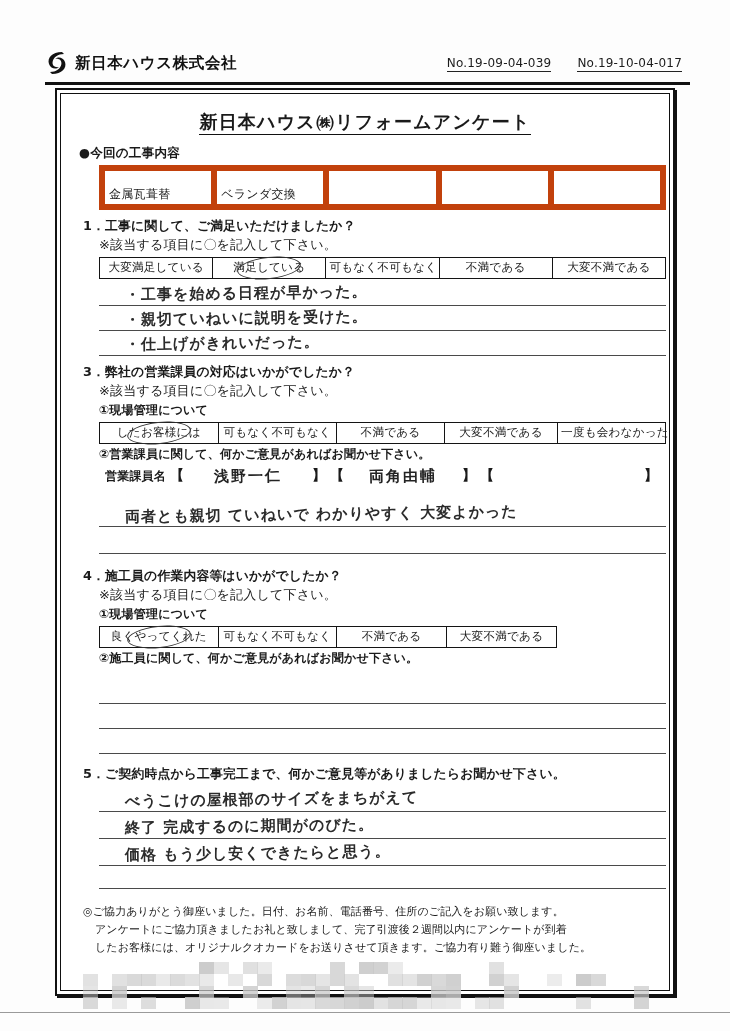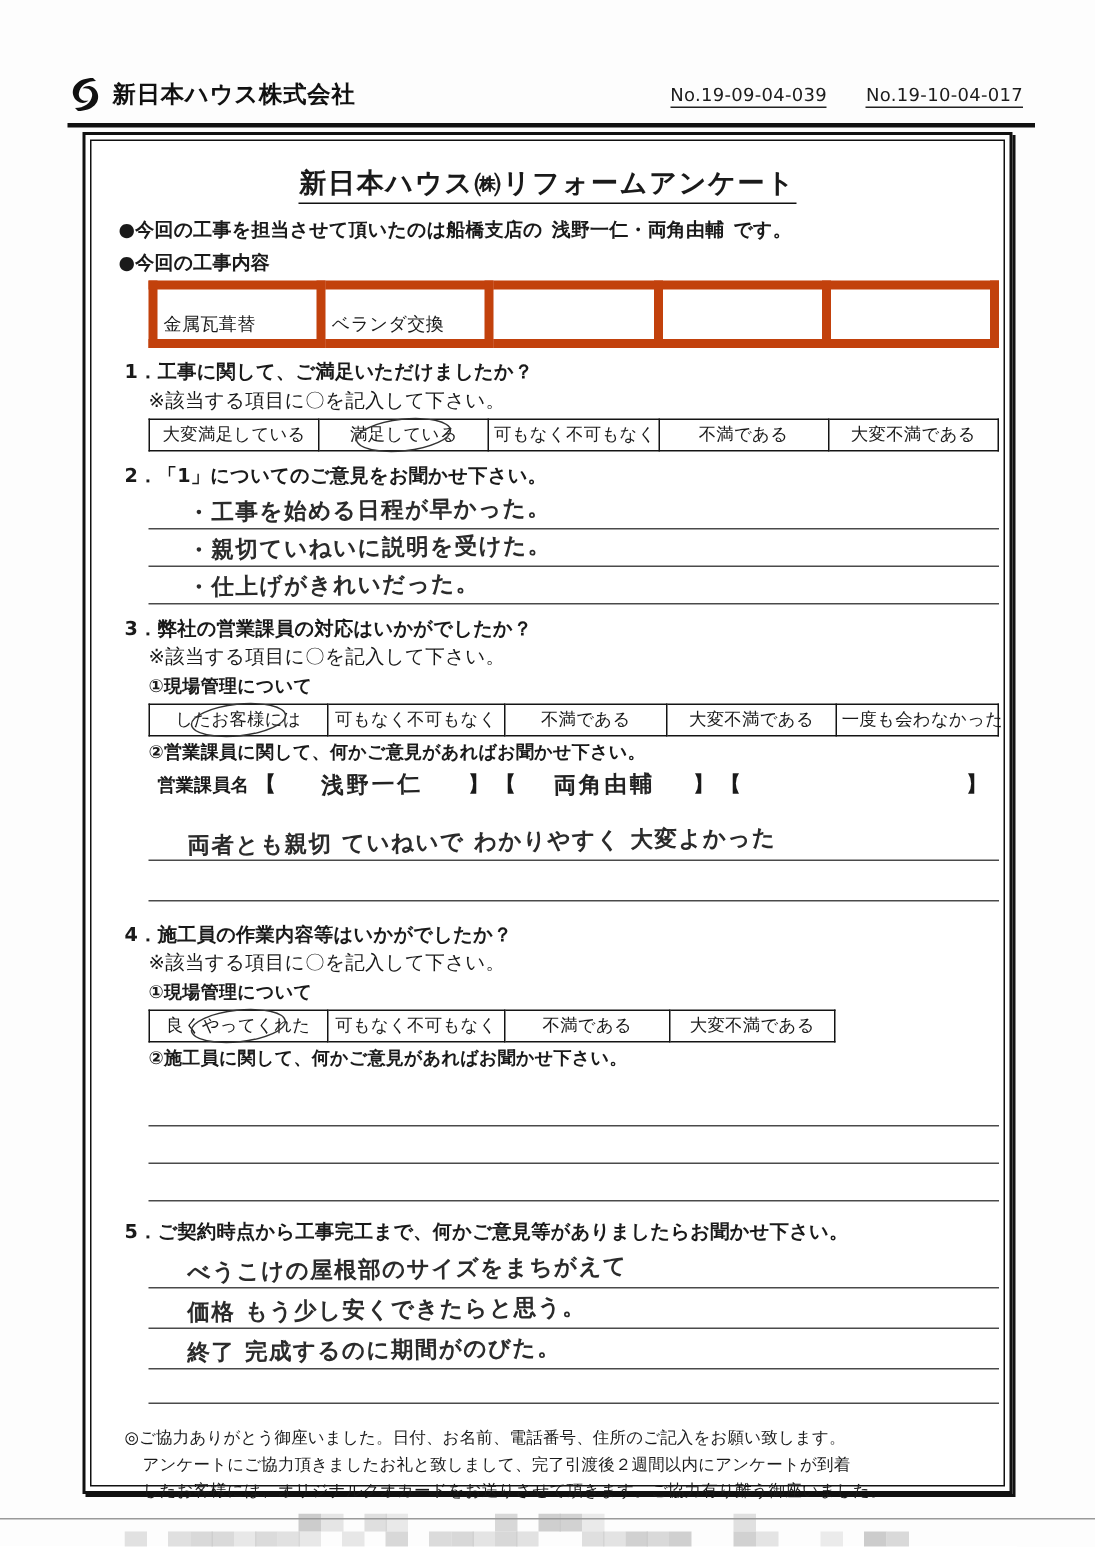"●今回の工事を担当させて頂いたのは船橋支店の 浅野一仁・両角由輔 です。" div.bullet-line { html: <div> <span>●今回の工事を担当させて頂いたのは船橋支店の</span><span>浅野一仁・両角由輔</span><span>です。</span> </div> -> none }
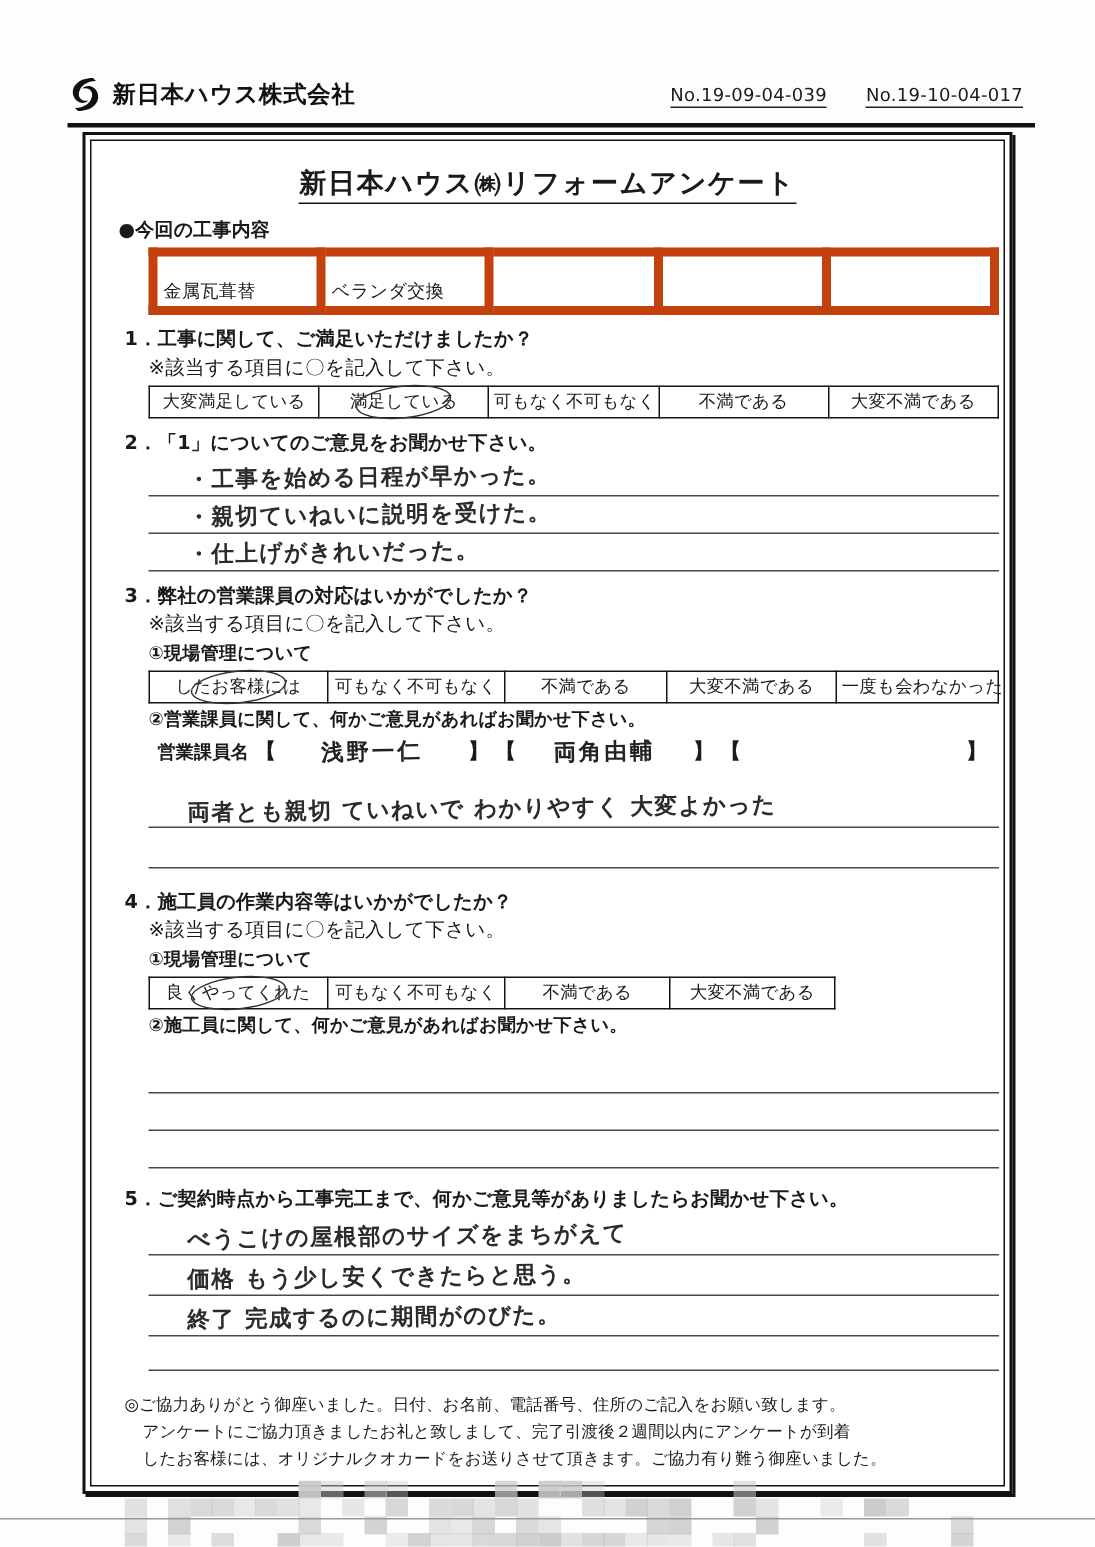"2．「1」についてのご意見をお聞かせ下さい。" div.q-head { html: <div>2．「1」についてのご意見をお聞かせ下さい。</div> -> none }
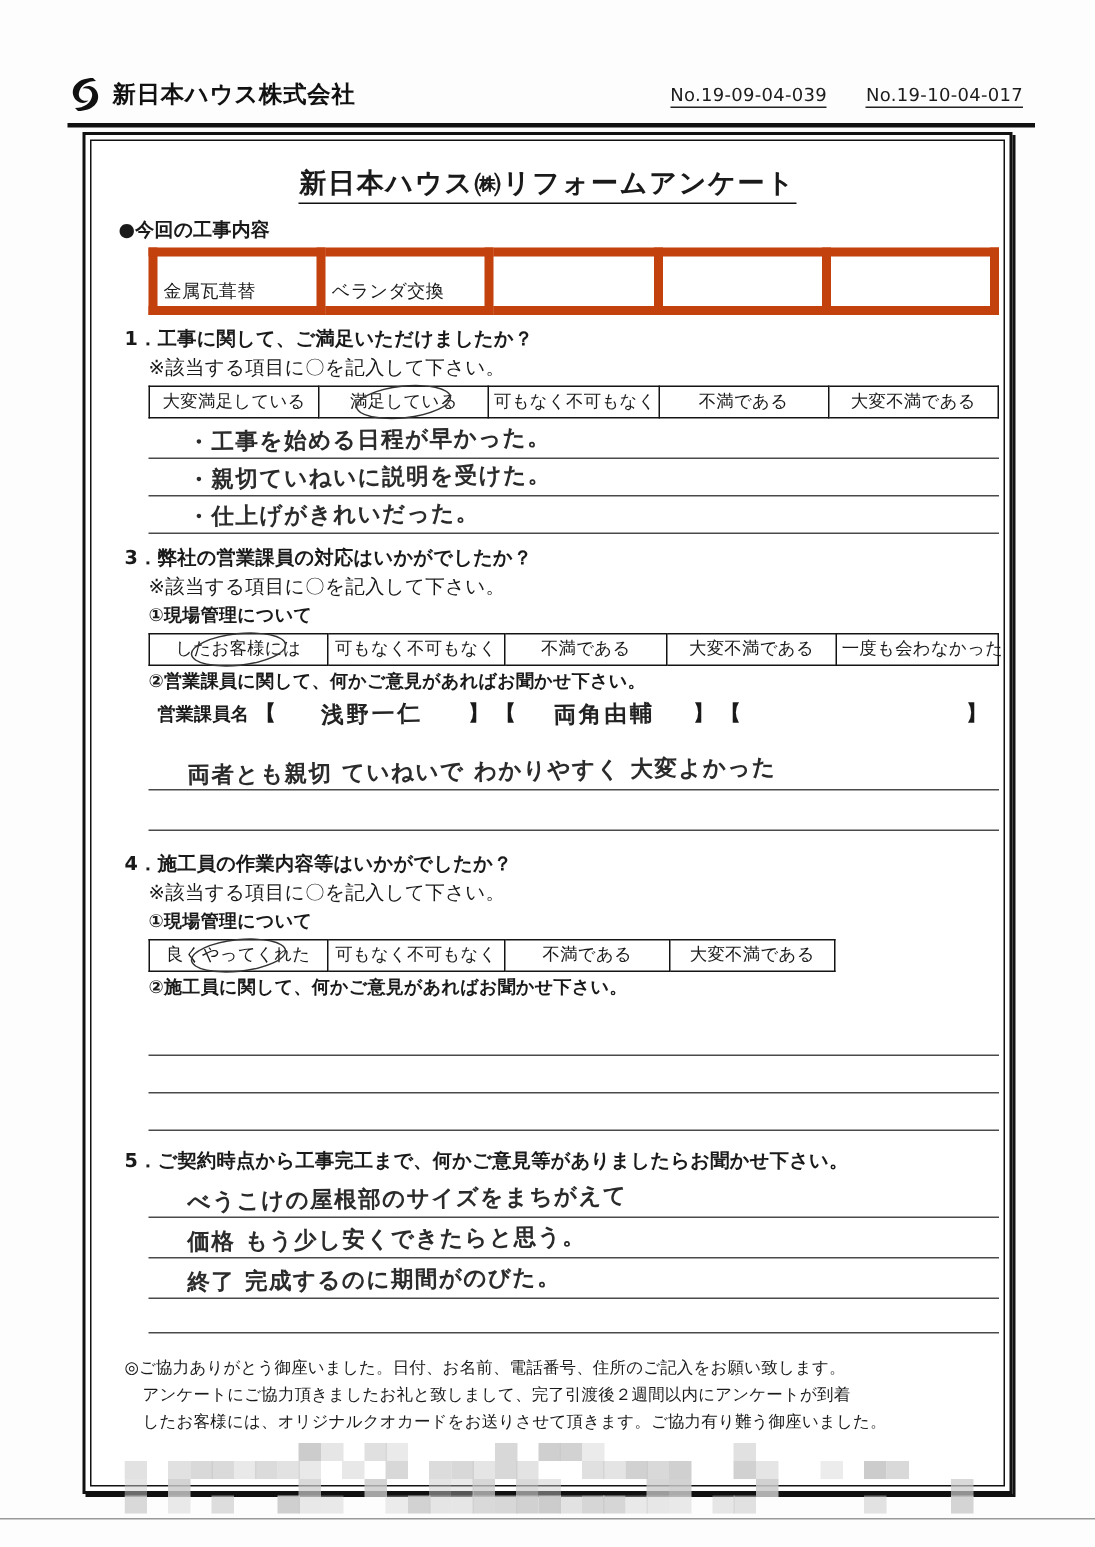"価格 もう少し安くできたらと思う。" div.ruled-line { order: before "終了 完成するのに期間がのびた。" -> after "終了 完成するのに期間がのびた。" }
